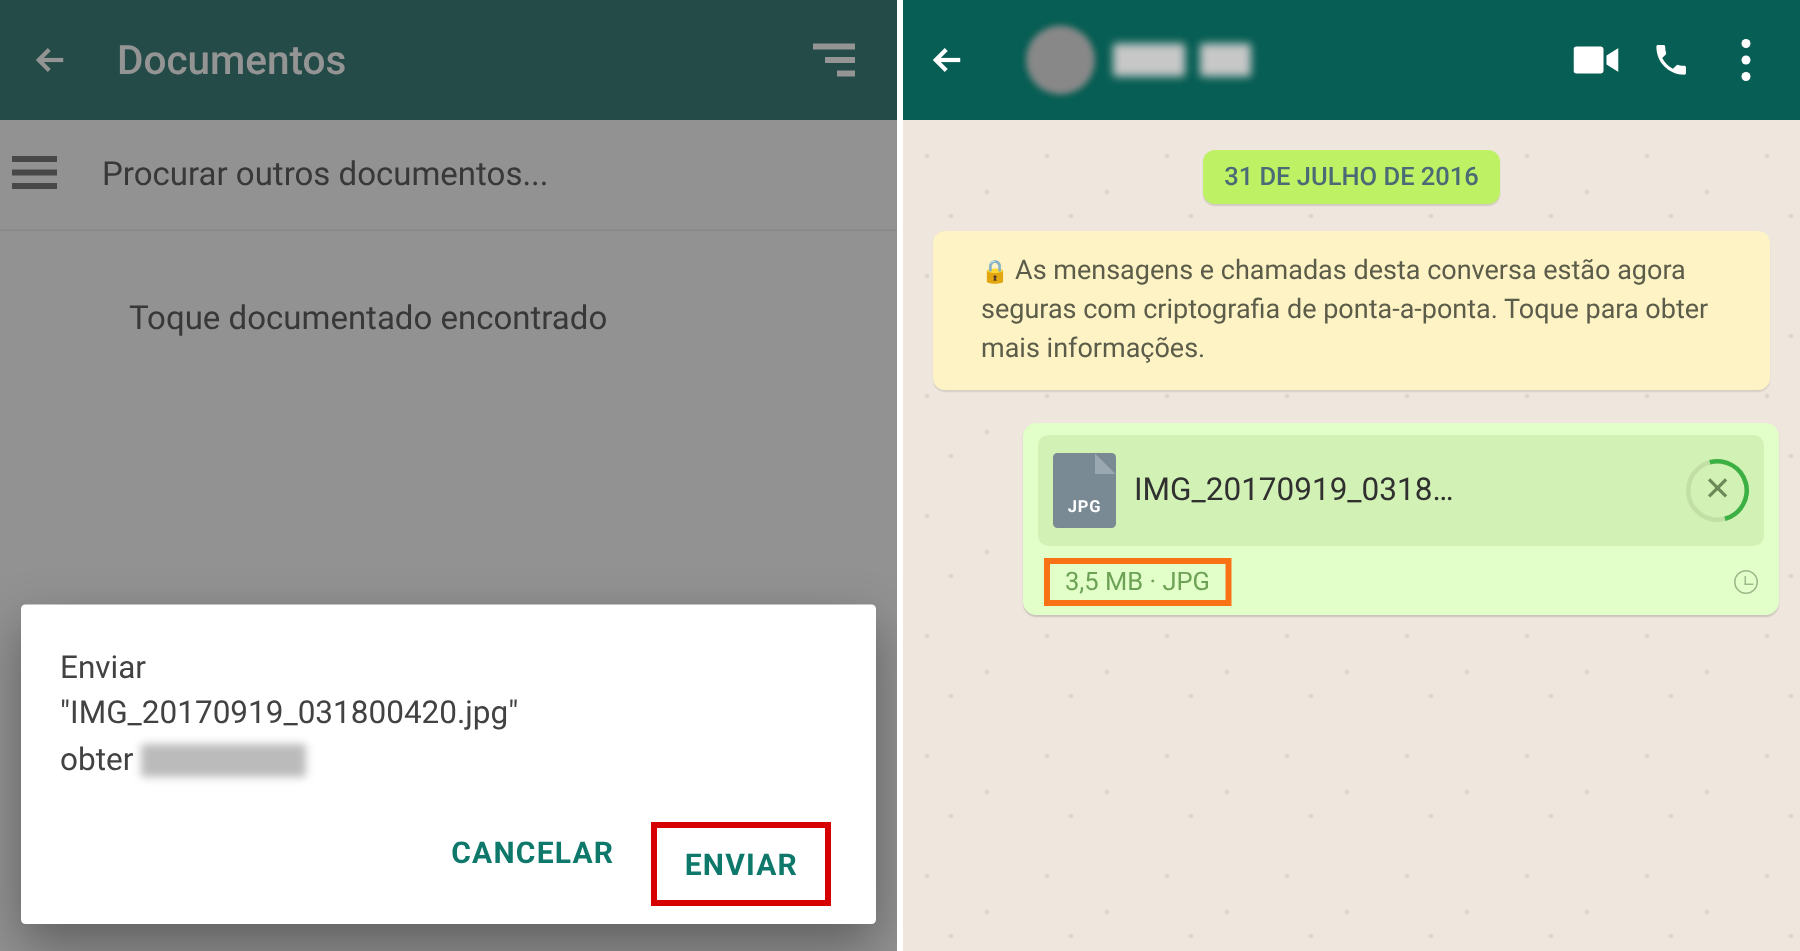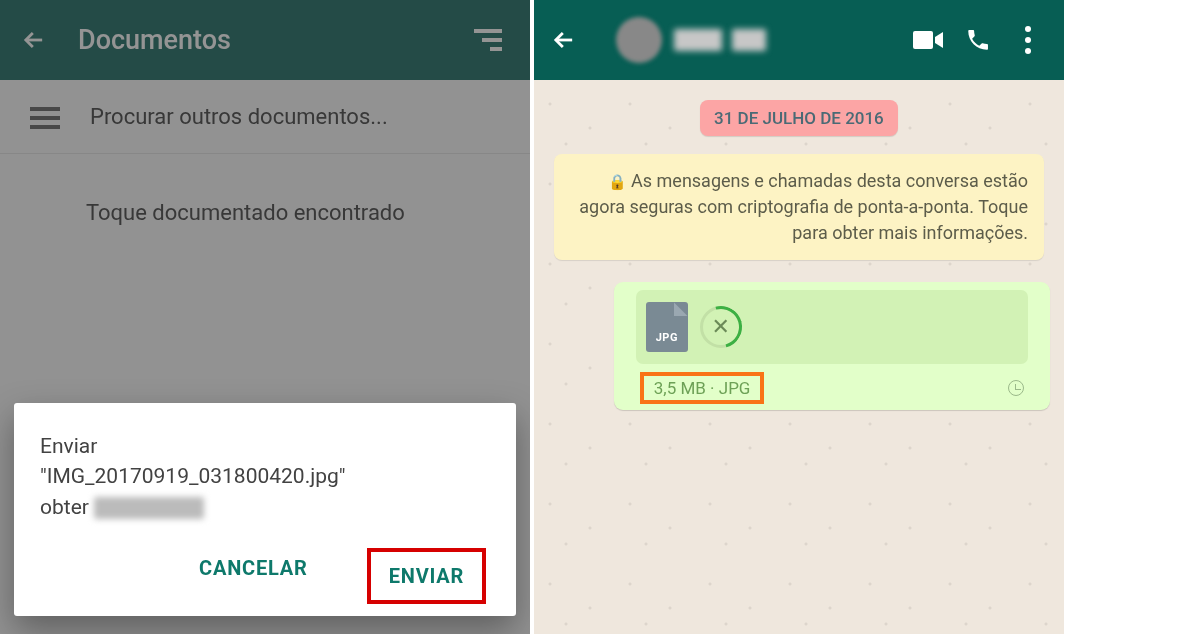"Documentos" .wrap { width: 1064px -> 1200px }
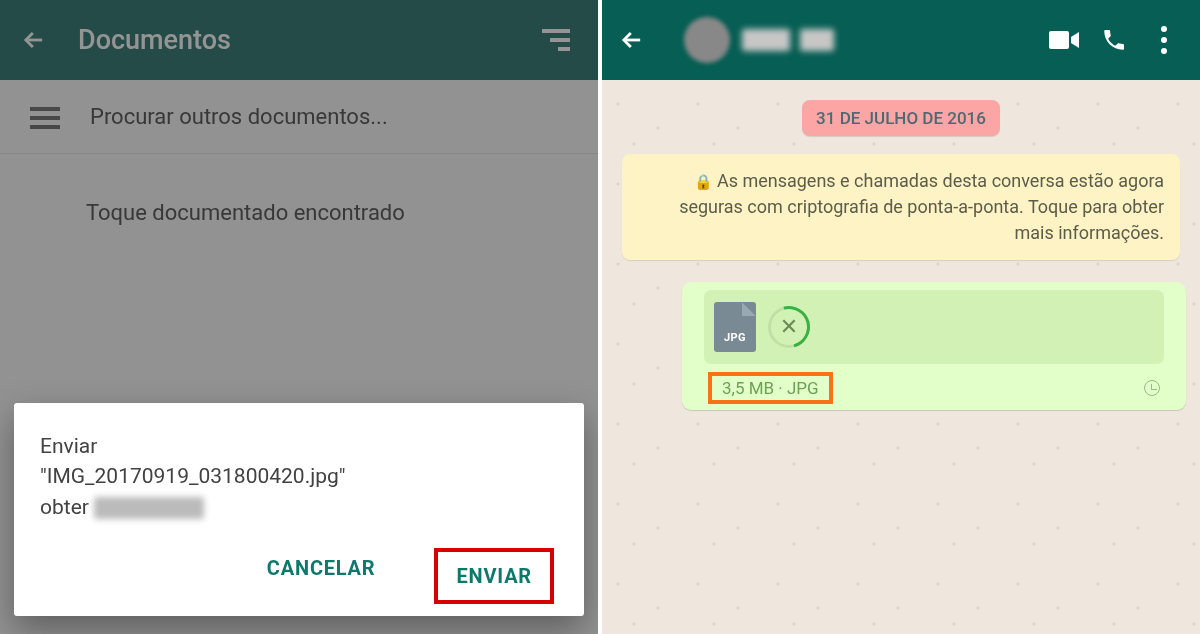"Procurar outros documentos..." .row { align-items: flex-end -> flex-start; padding: 24px 30px -> 24px 8px }
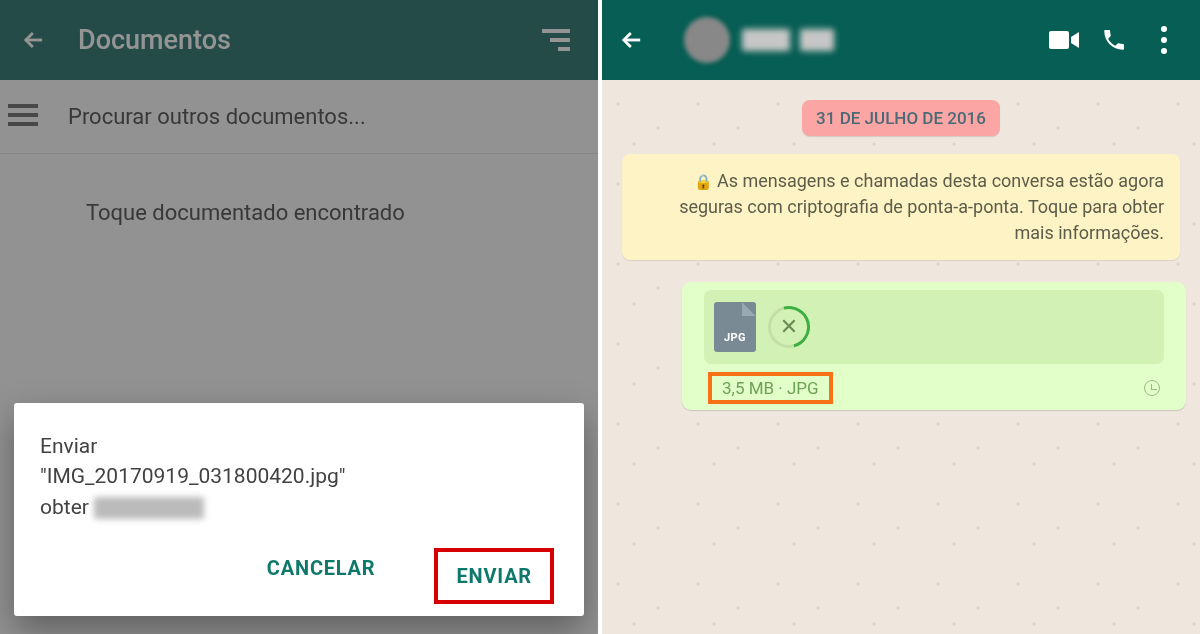"31 DE JULHO DE 2016" .chip { background: #fca5a5 -> #bef264 }
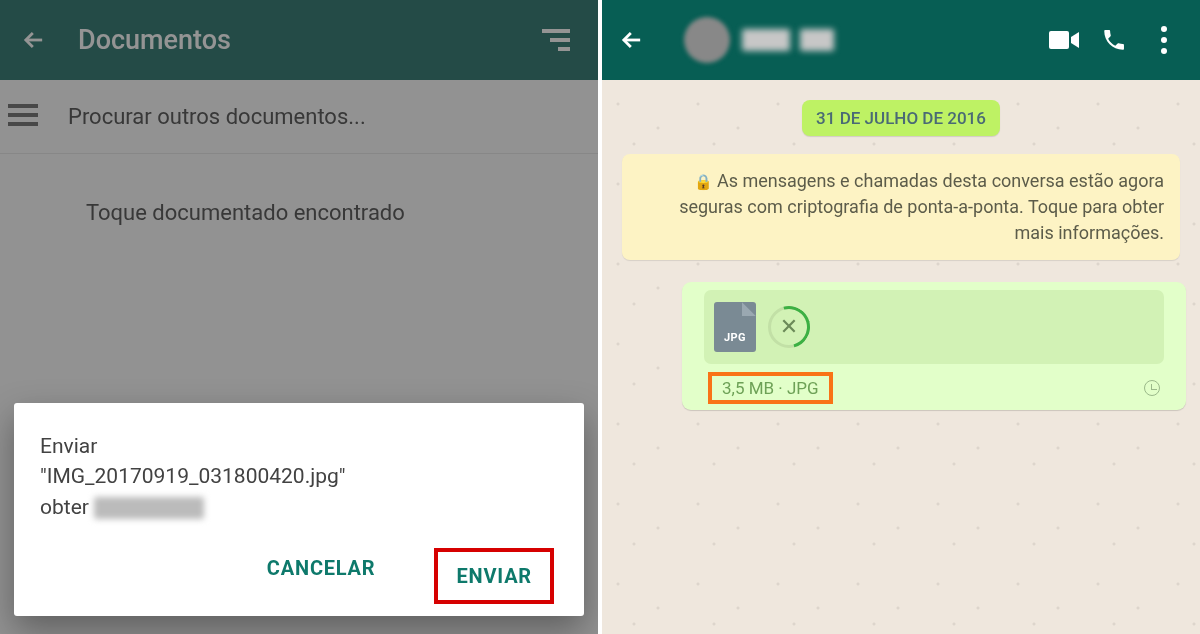"🔒 As mensagens e chamadas" .infobox { padding: 14px 16px -> 14px 32px; text-align: right -> left }
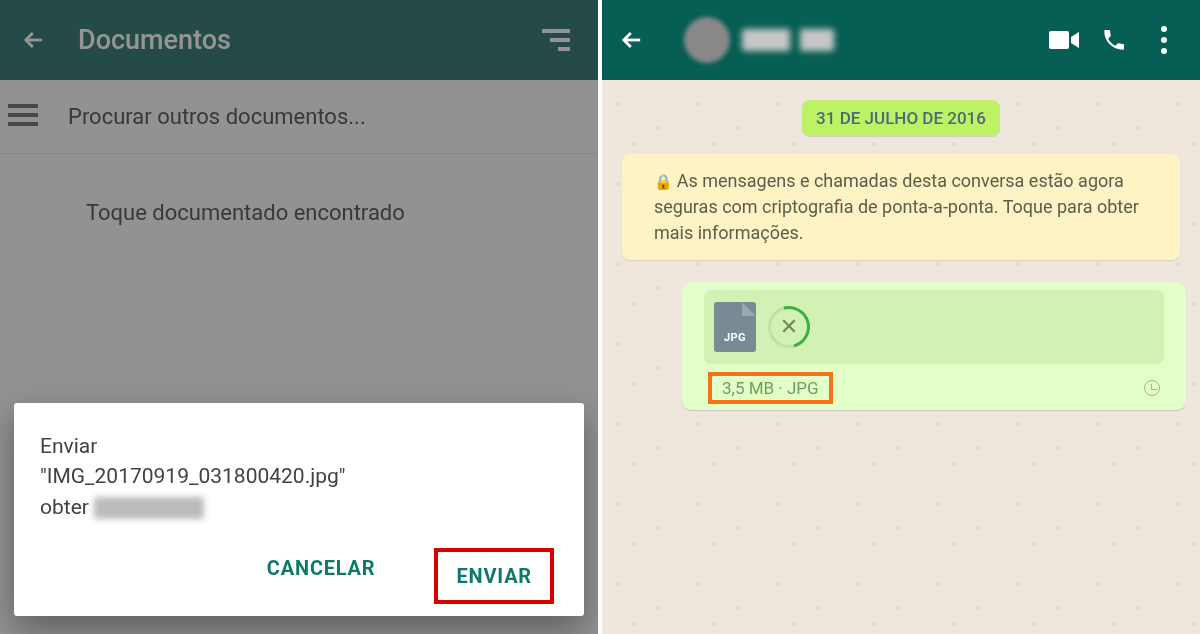"JPG" .filebub { padding: 8px 22px 6px -> 8px 10px 6px }
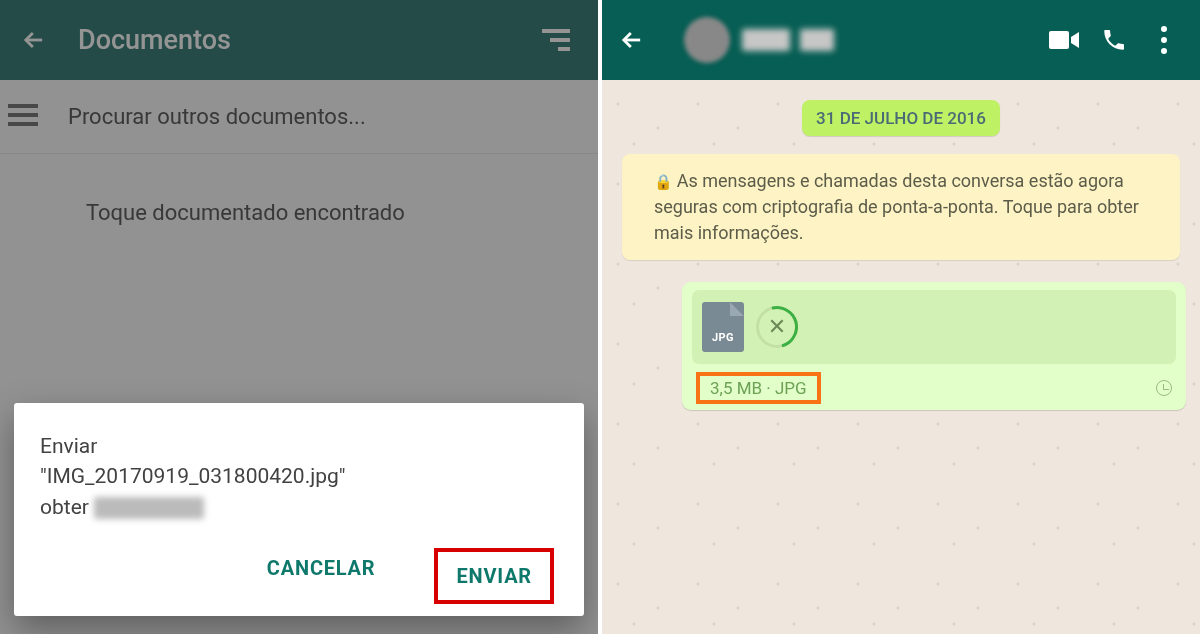"IMG_20170919_0318…" div.fname { html: none -> <div>IMG_20170919_0318…</div> }
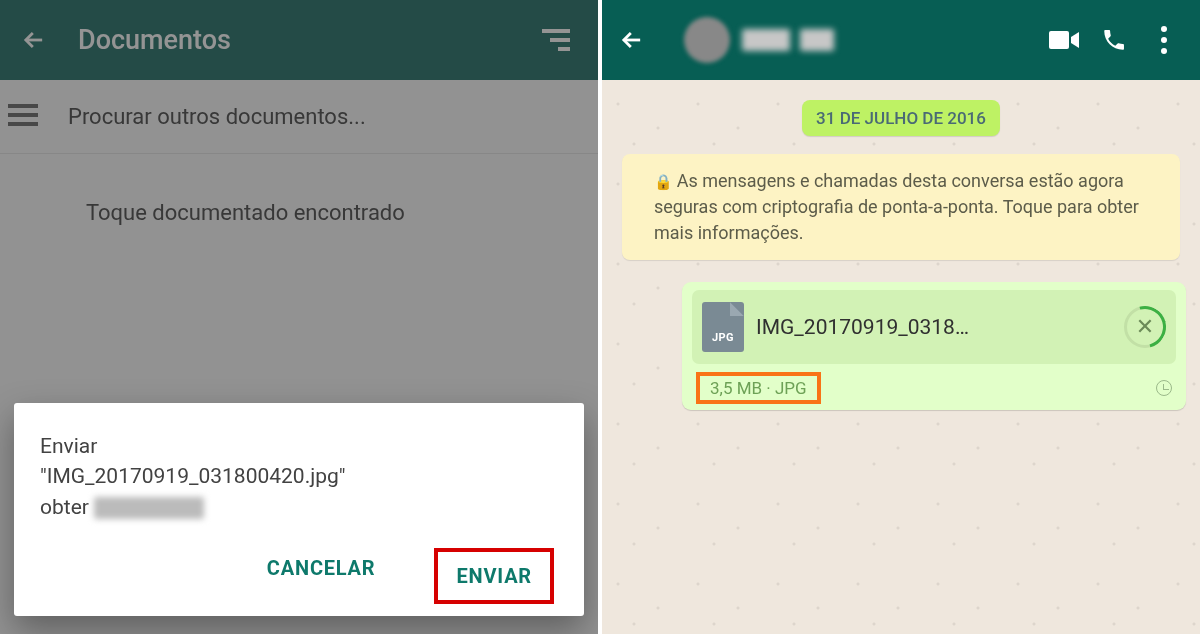"CANCELAR" .dacts { gap: 49px -> 15px }
